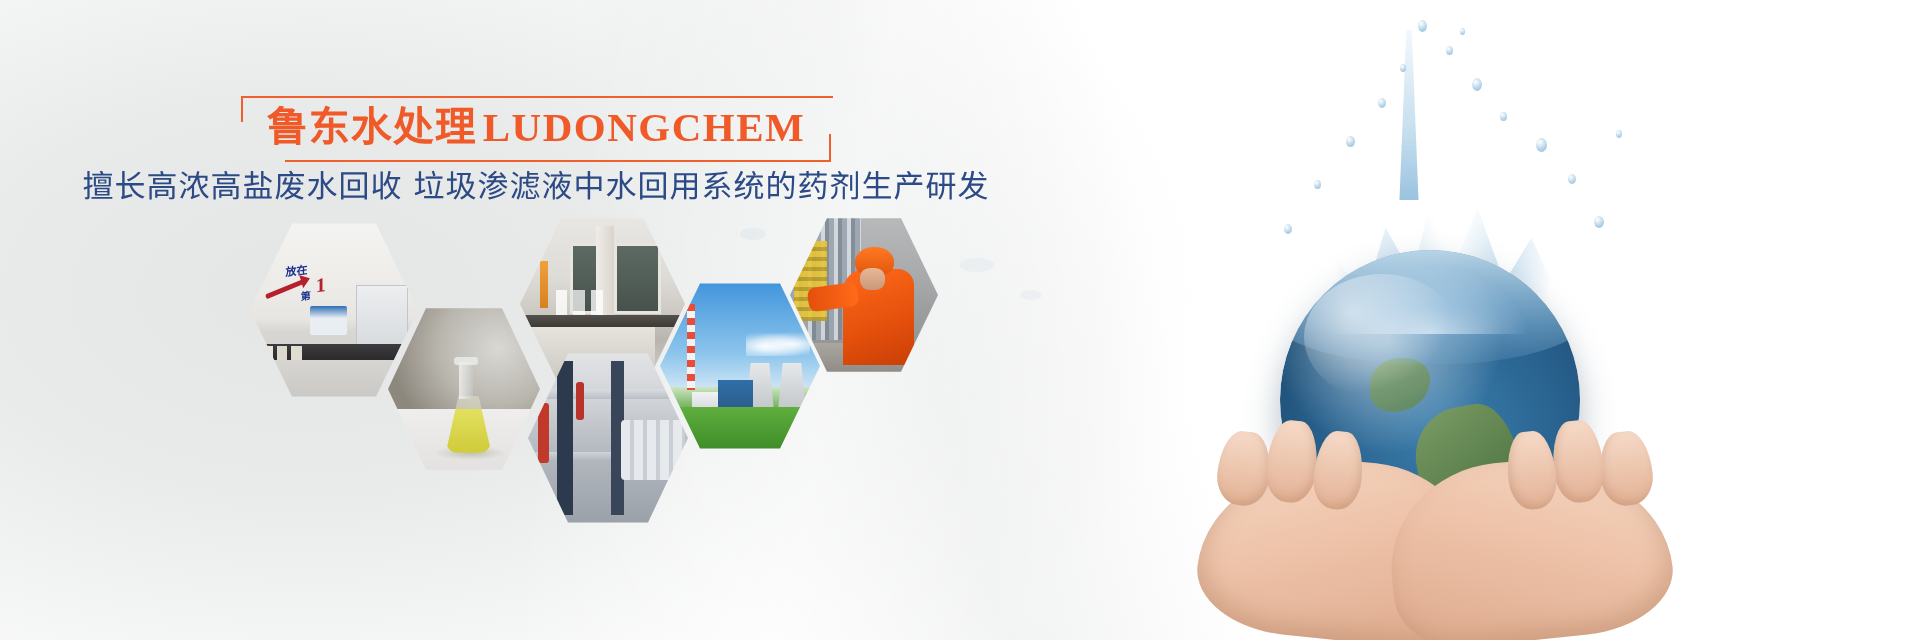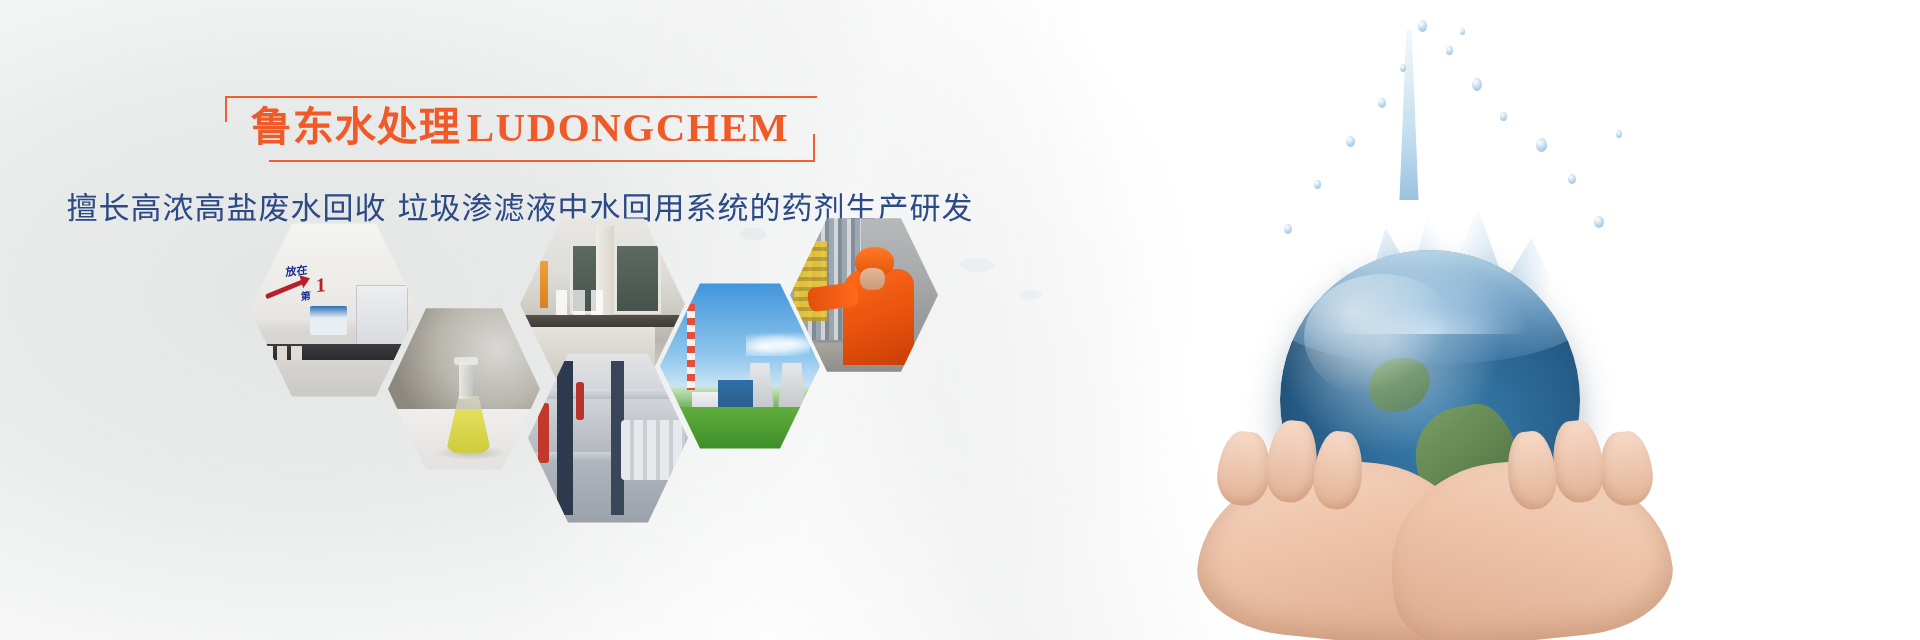"鲁东水处理 LUDONGCHEM" .headline { left: 0 -> 16px }
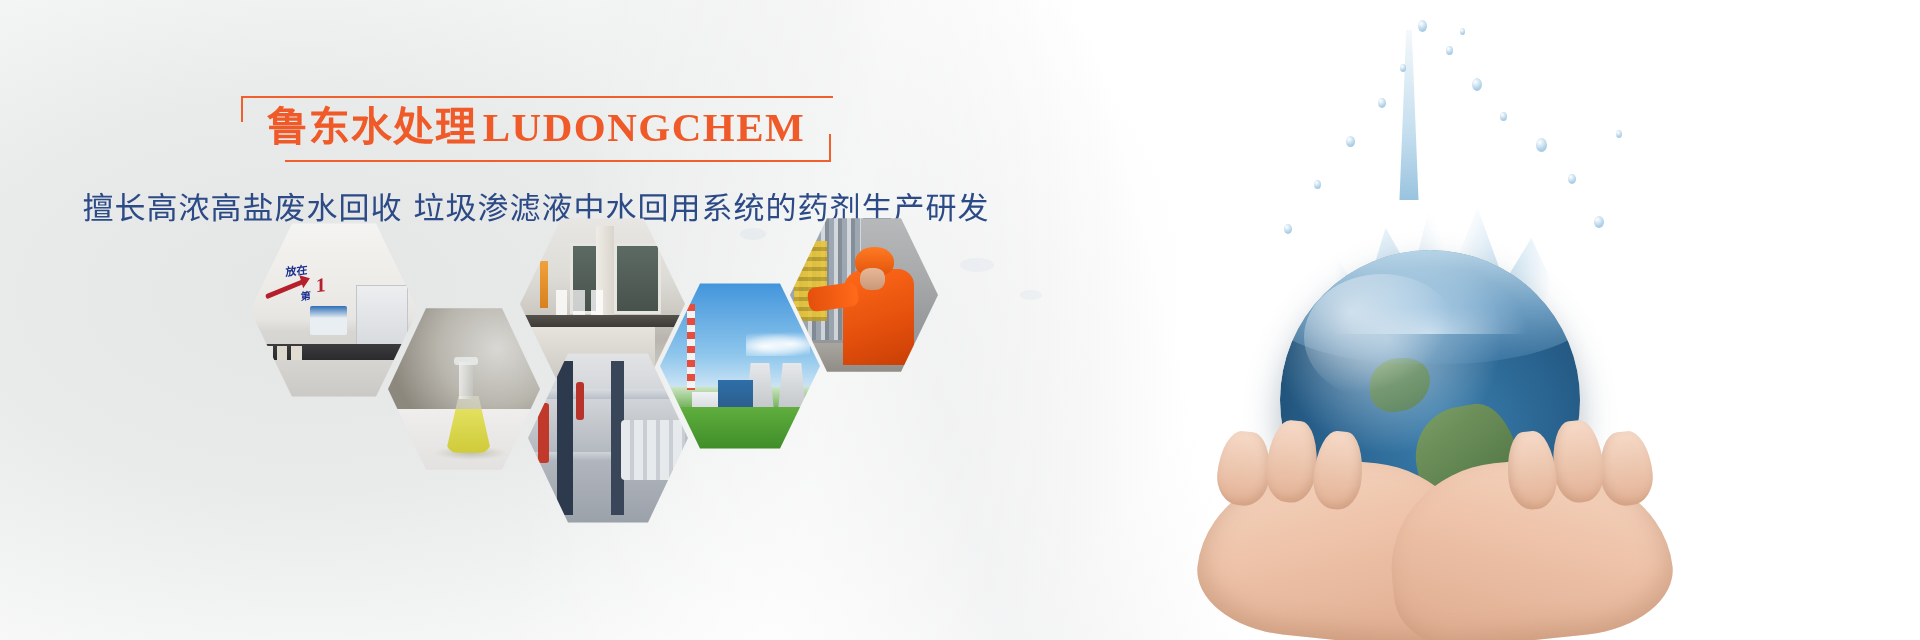"擅长高浓高盐废水回收 垃圾渗滤液中水回用系统的药剂生产研发" .subtitle { margin: 26px 0 0 0 -> 4px 0 0 0 }
